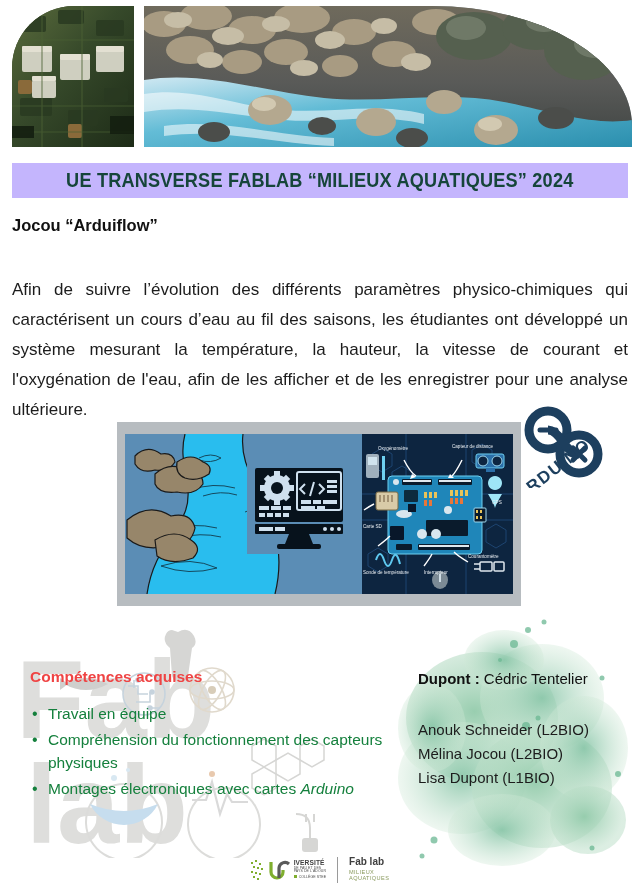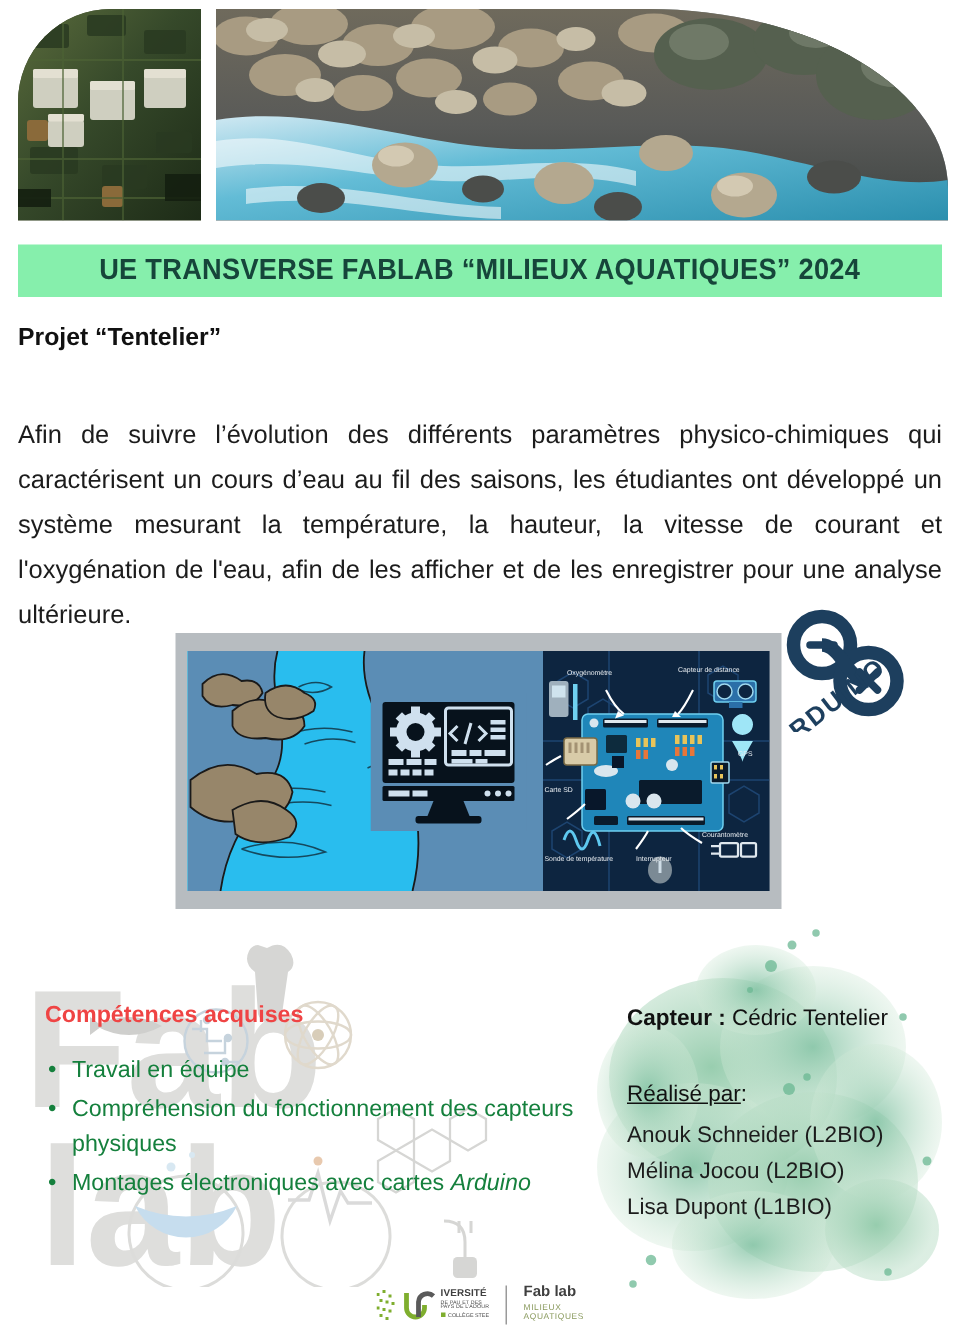"UE TRANSVERSE FABLAB “MILIEUX" .title-banner { background: #86efac -> #c4b5fd }
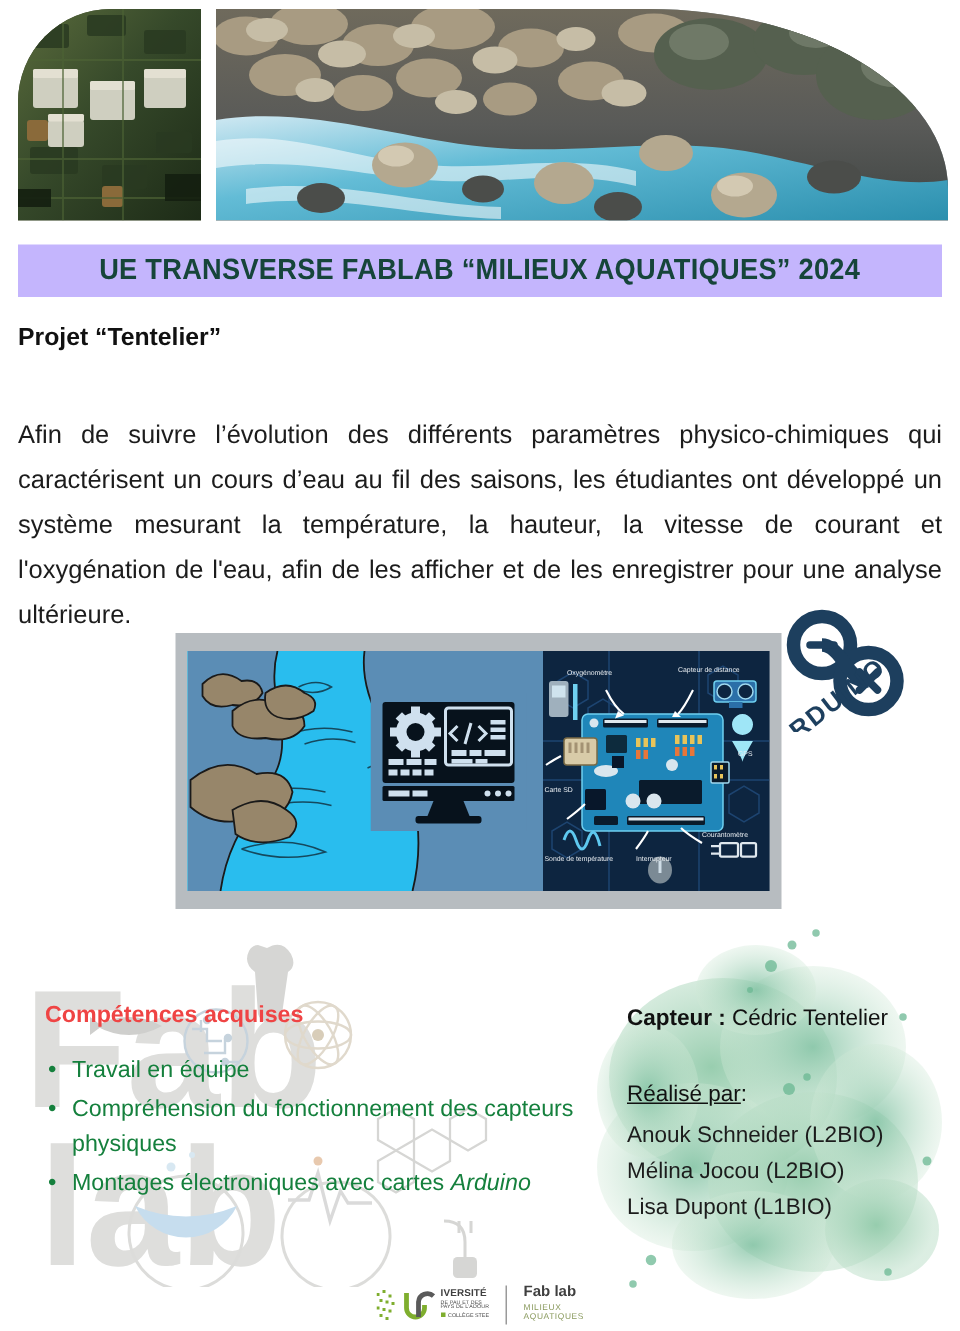"Projet “Tentelier”" div.project-heading { text: Projet “Tentelier -> Jocou “Arduiflow }
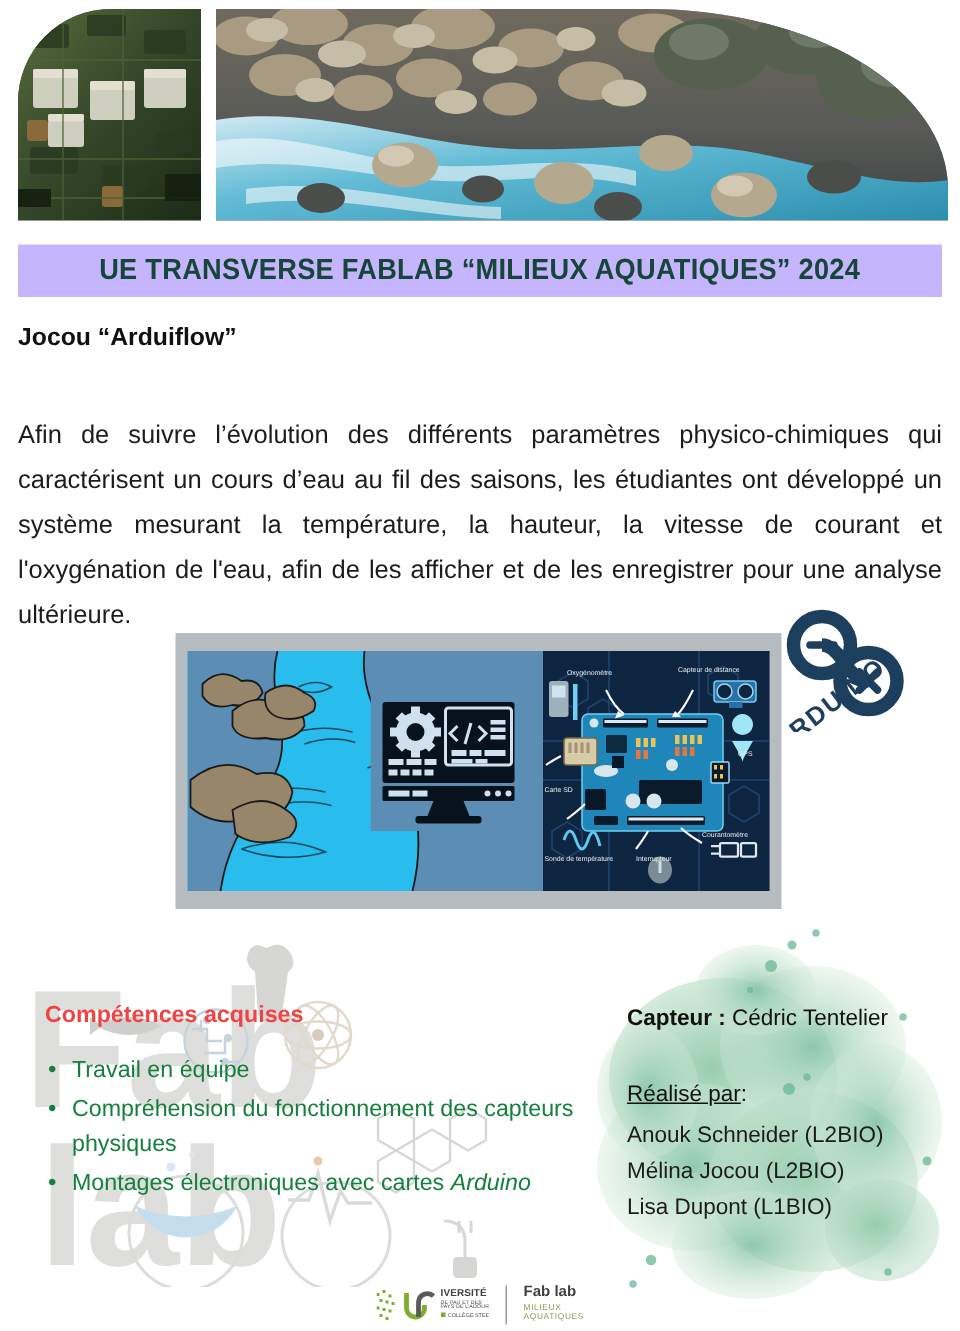"Capteur :" b { text: Capteur -> Dupont }
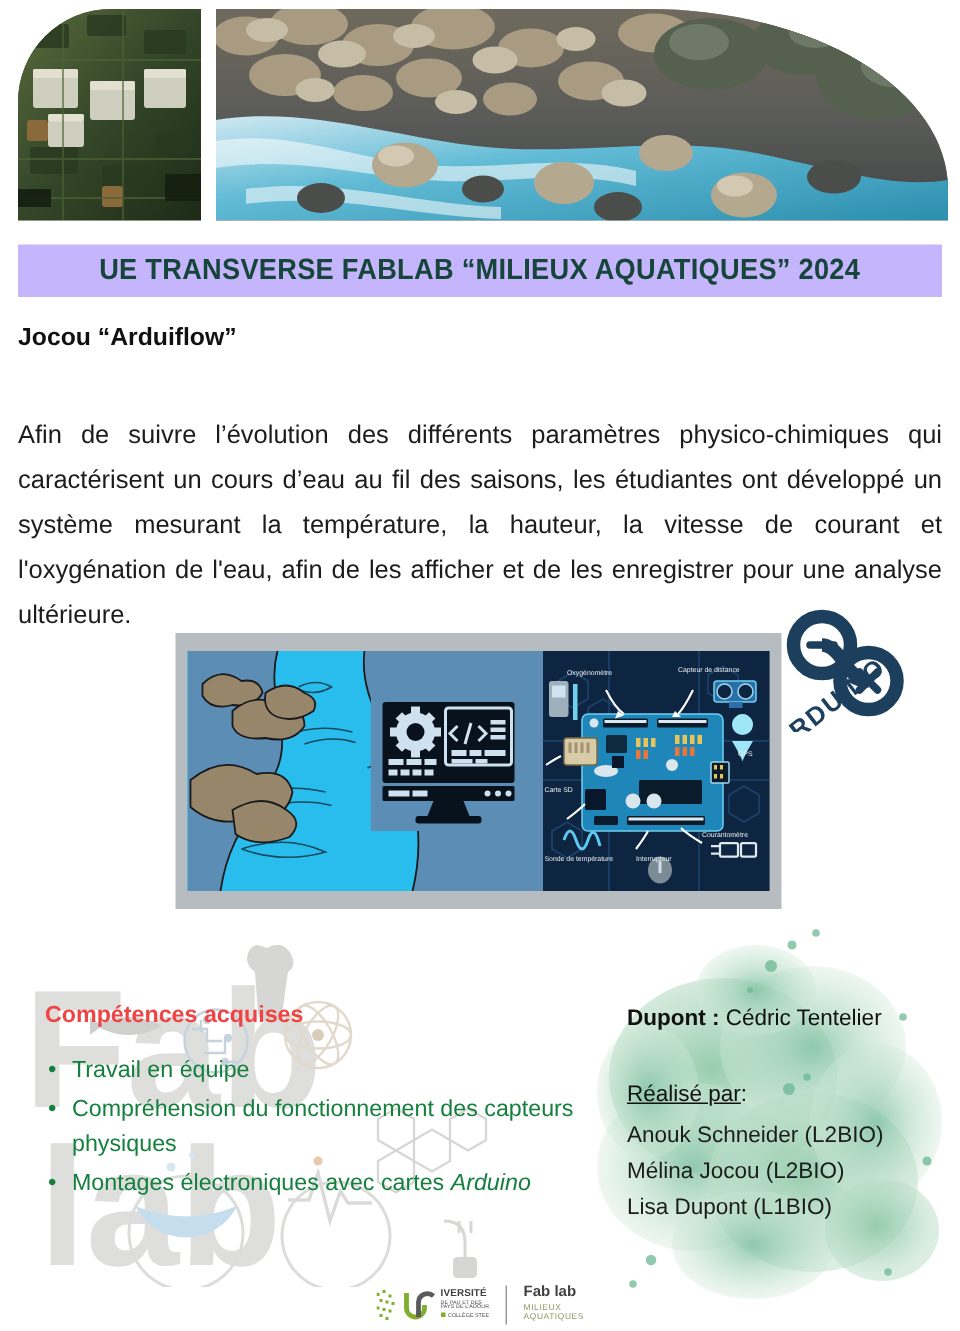"Réalisé par:" div.realise { html: <div> <u>Réalisé par</u><span>:</span> </div> -> none }
